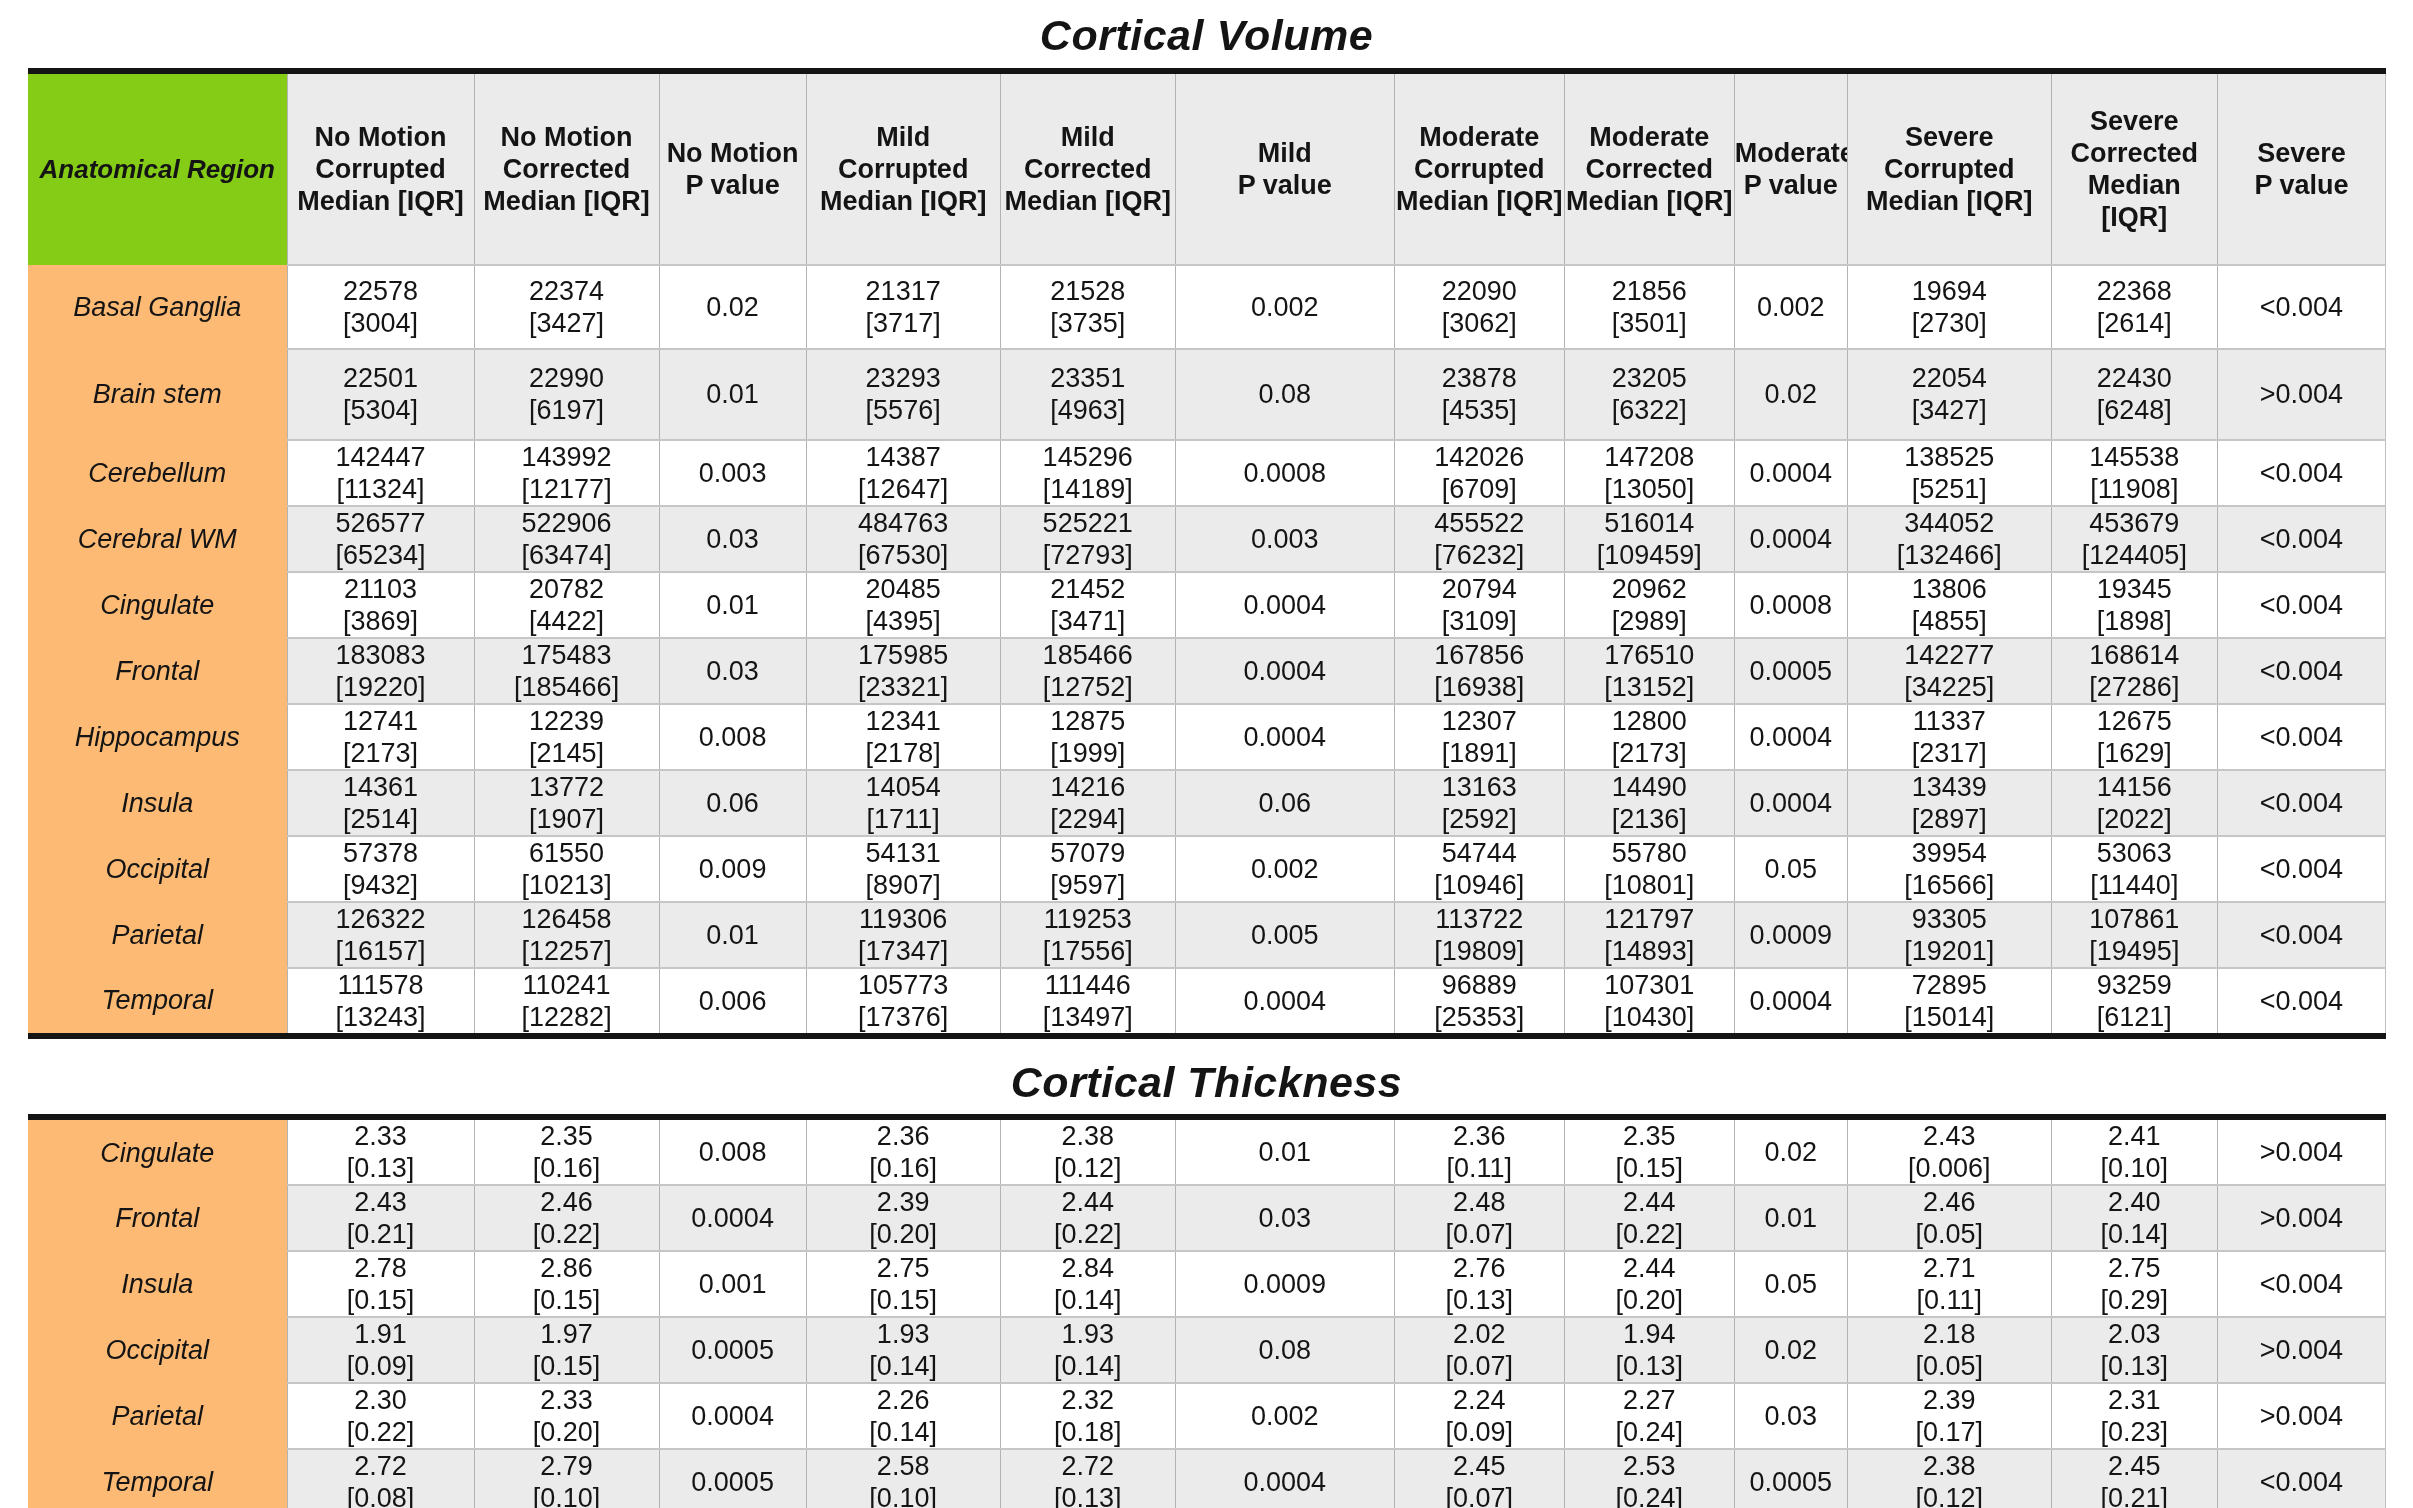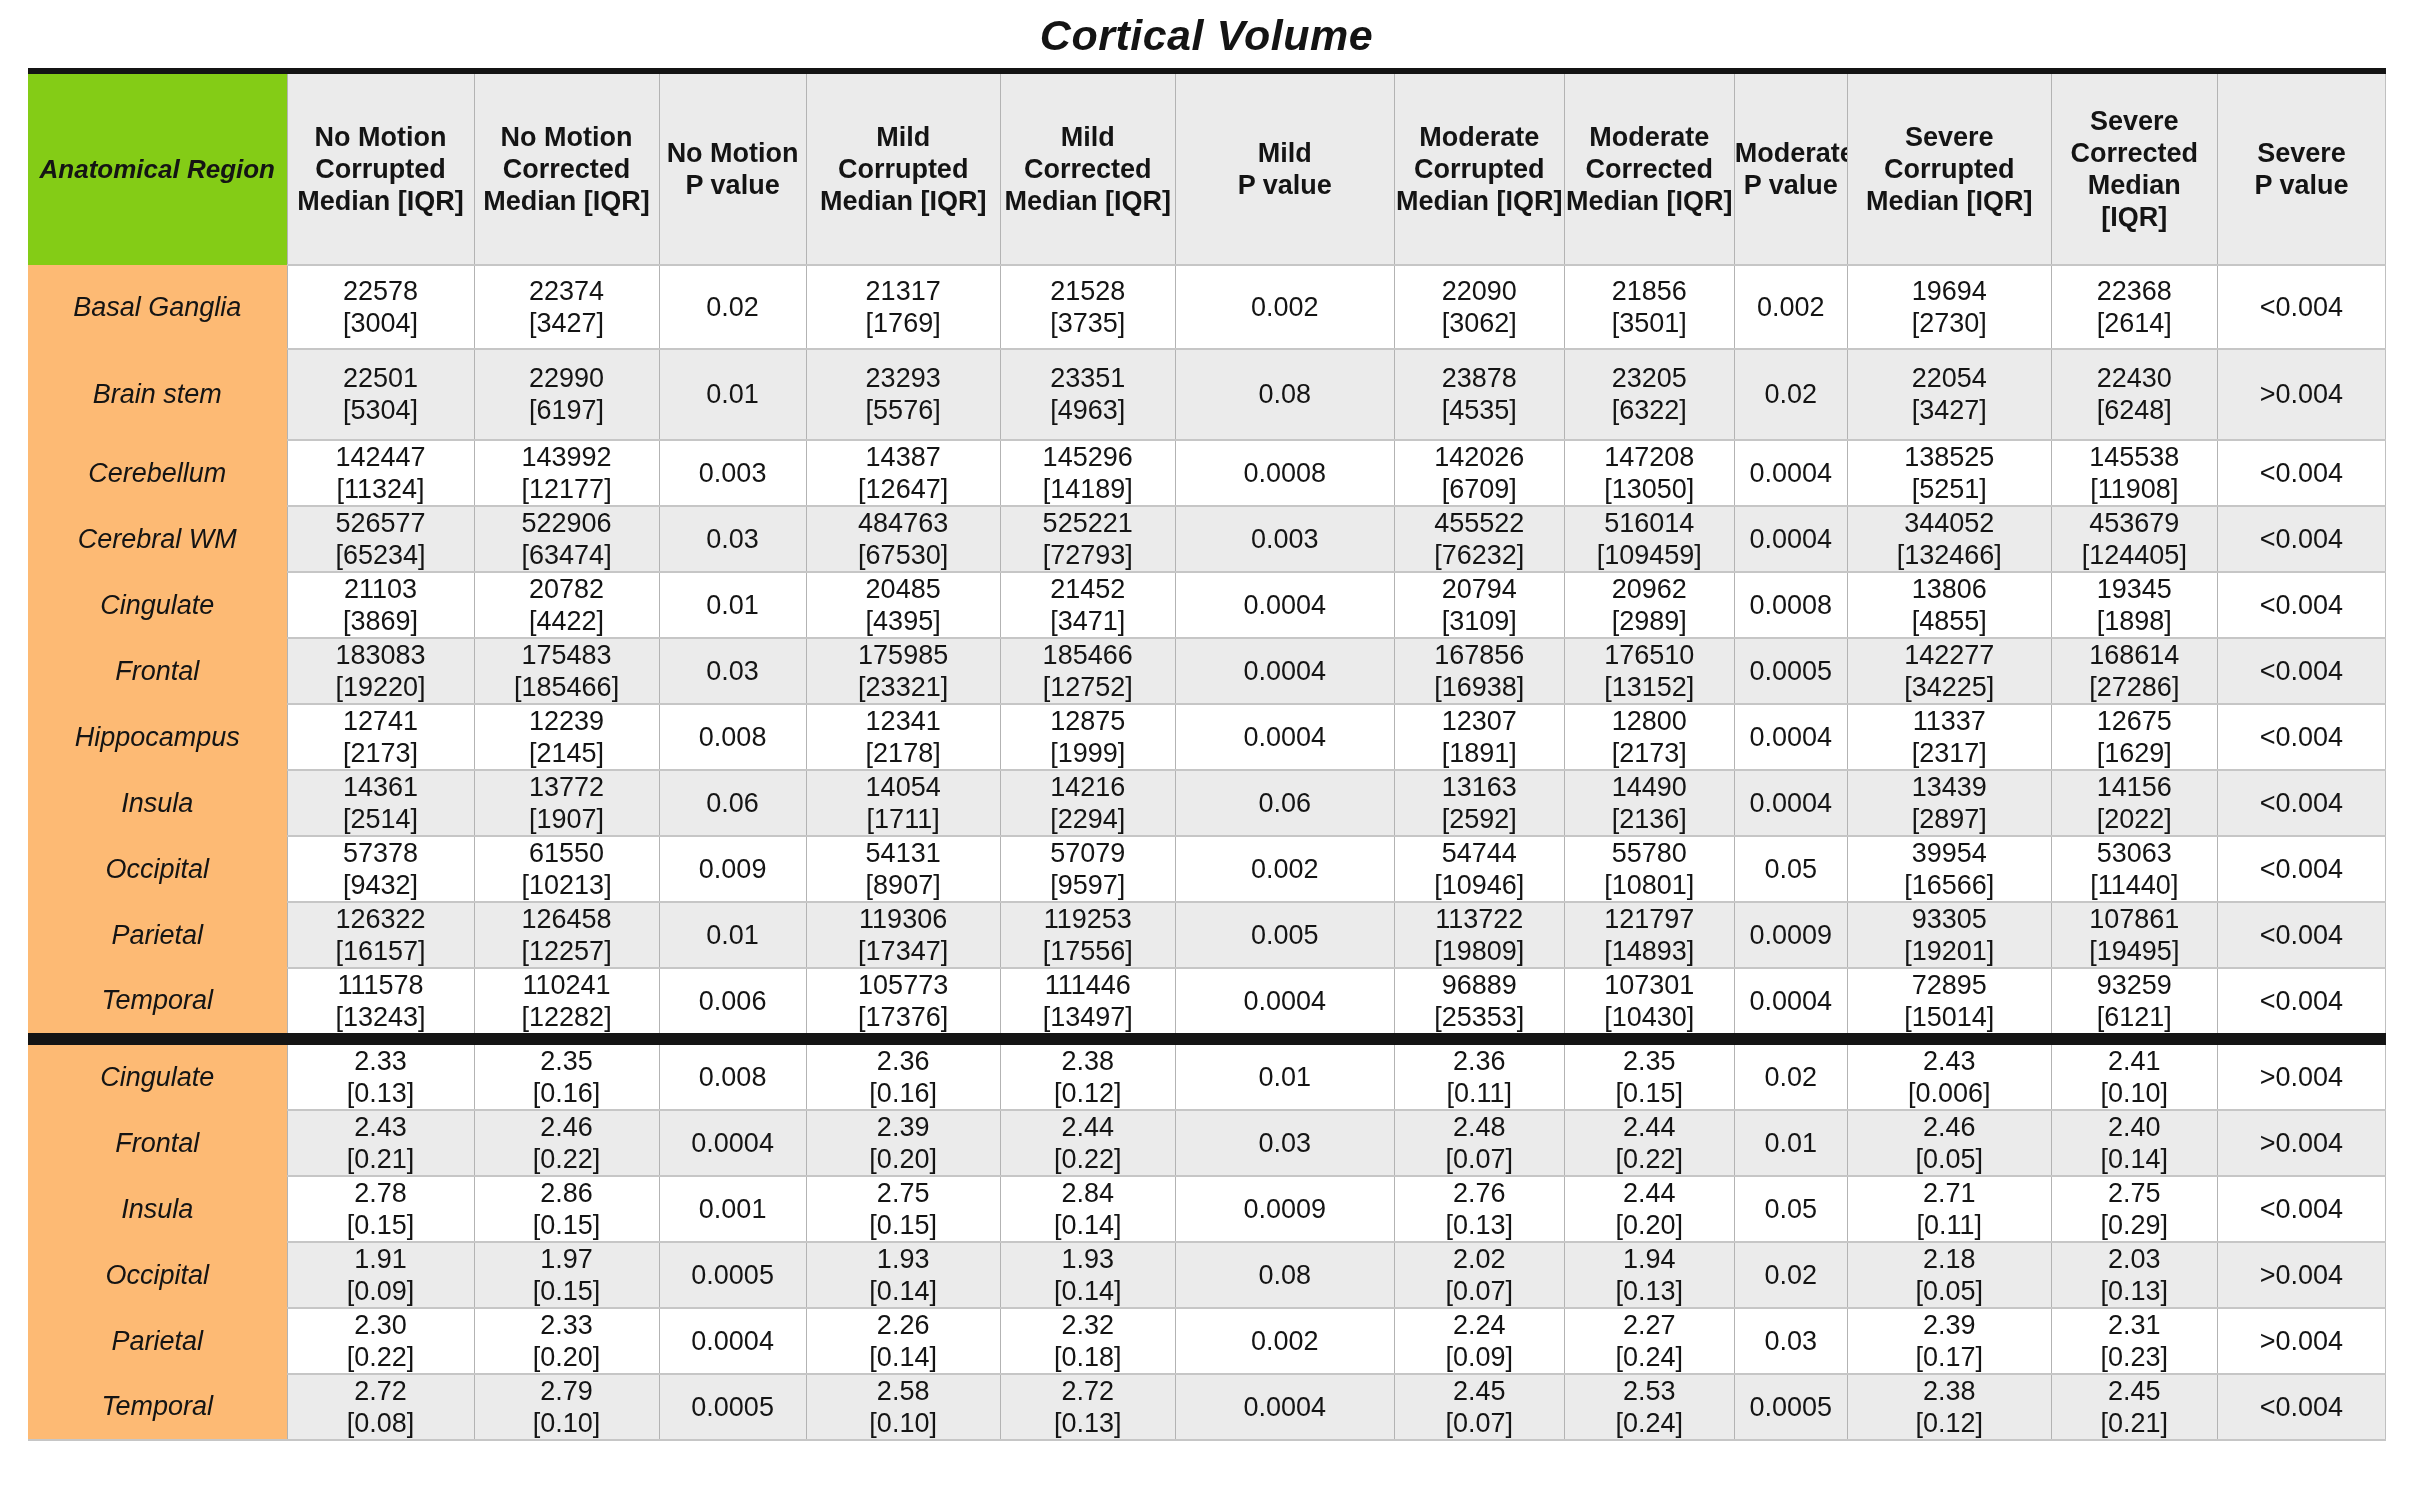"21317" td { text: 1769 -> 3717 }
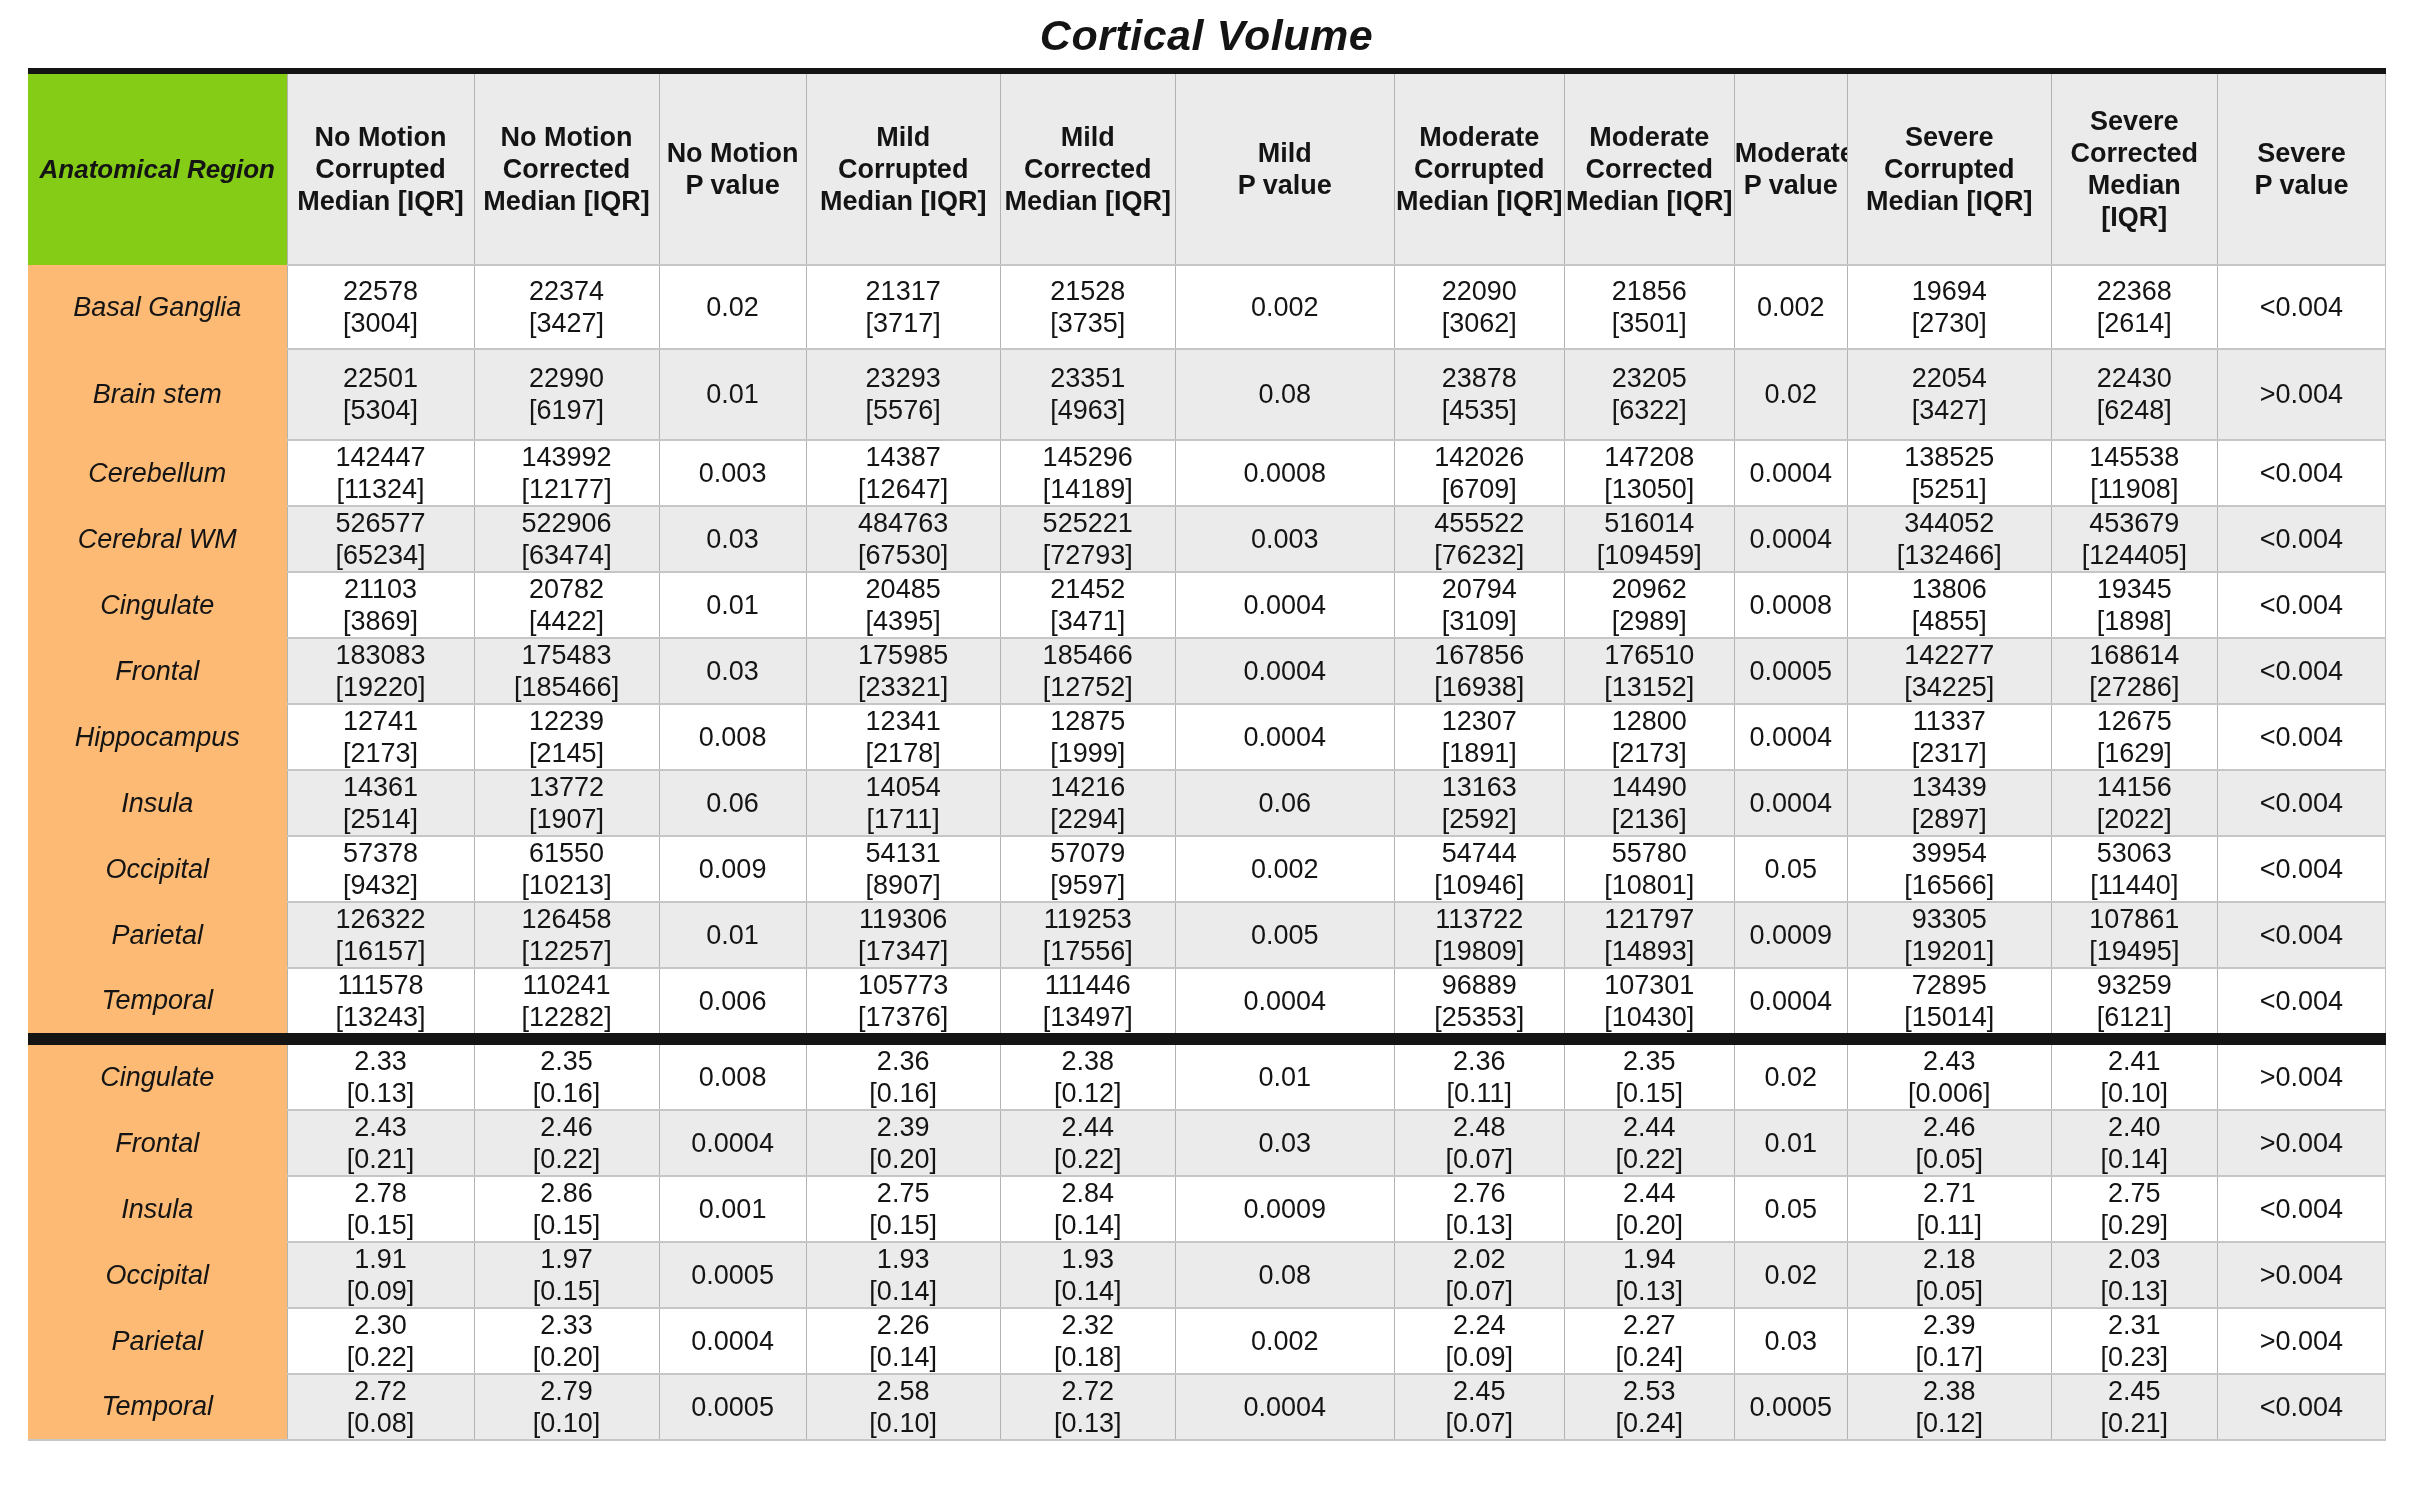"Cortical Thickness" div.section-title { html: none -> <div>Cortical Thickness</div> }
